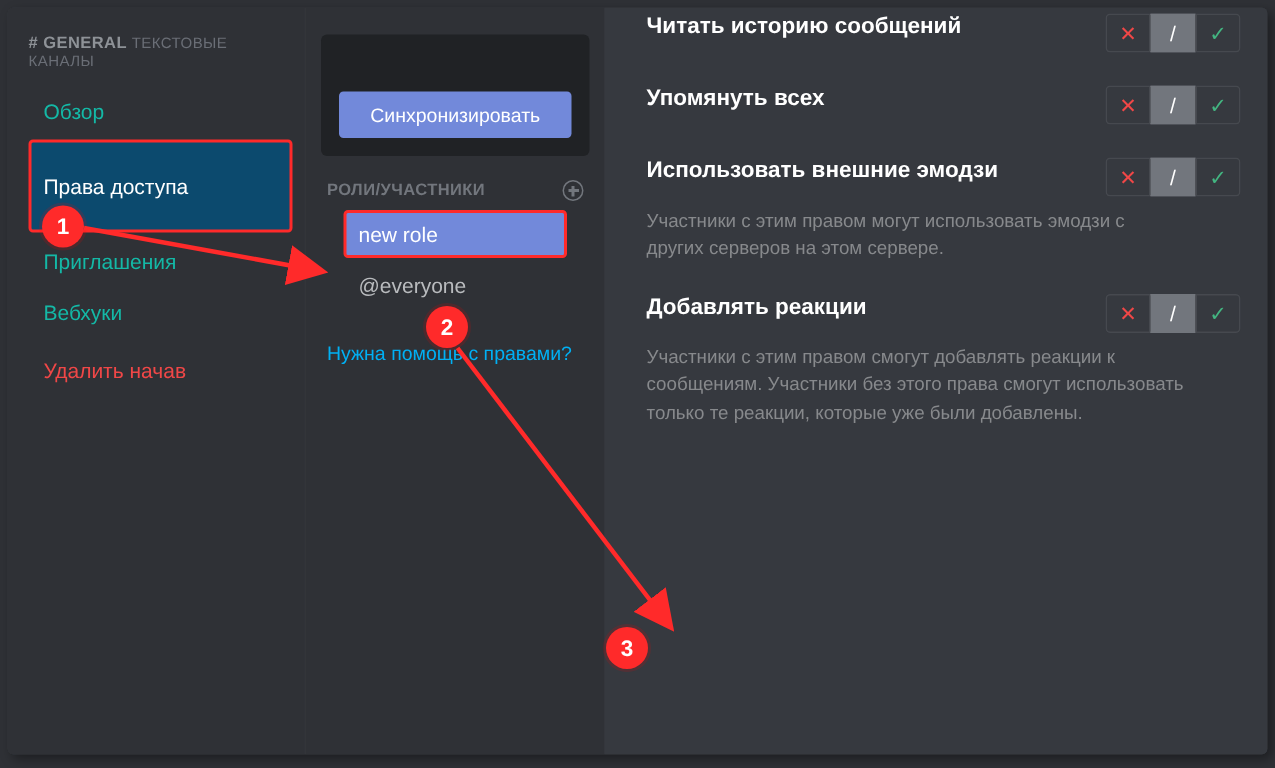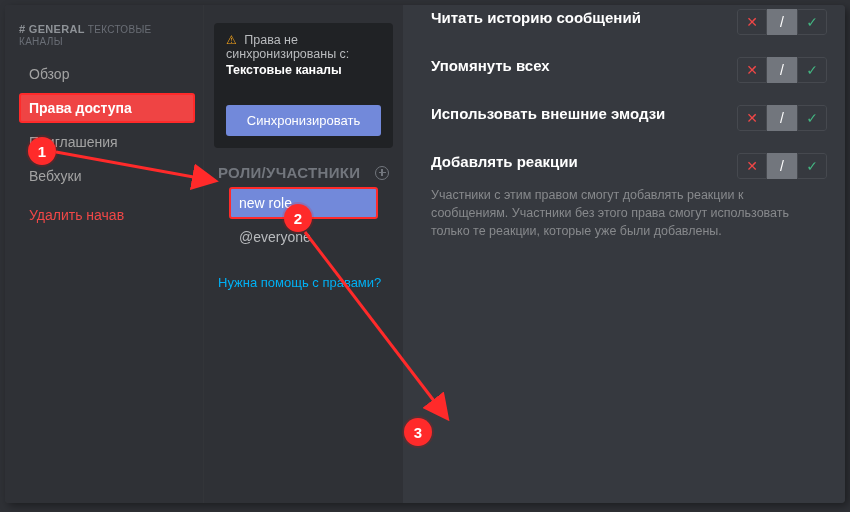"⚠ Права не синхронизированы с:" div { html: <div> <span>⚠</span> <span>Права не синхронизированы с:</span> <b>Текстовые каналы</b> </div> -> none }
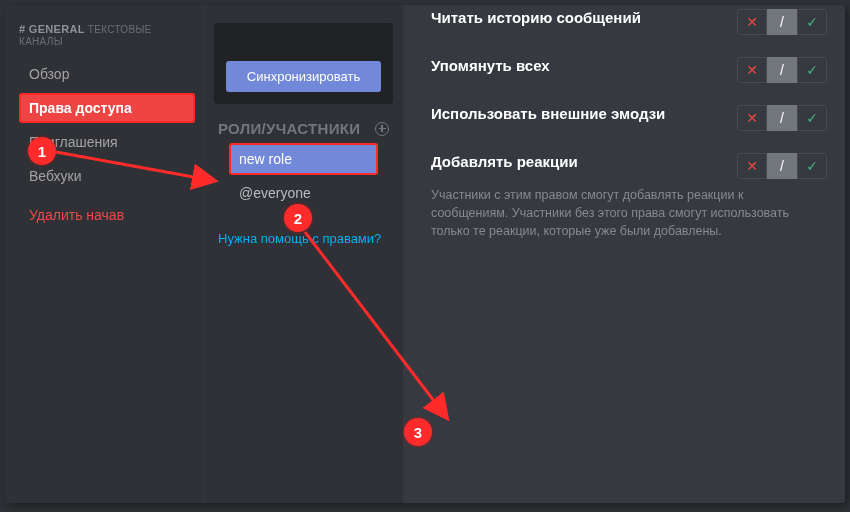"Обзор" .nav-item { color: #a3a3a3 -> #14b8a6 }
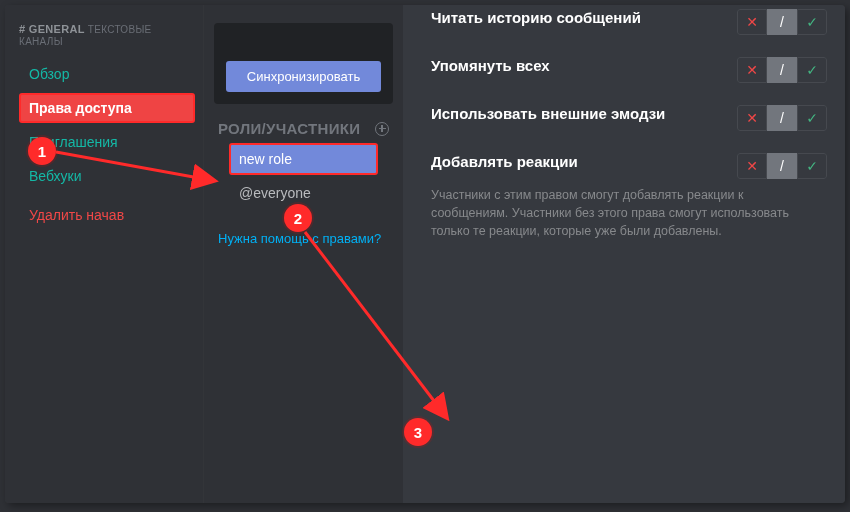"Права доступа" .nav-item.selected { background: #ef4444 -> #0c4a6e; font-weight: bold -> none; padding: 5px 8px -> 21px 8px }
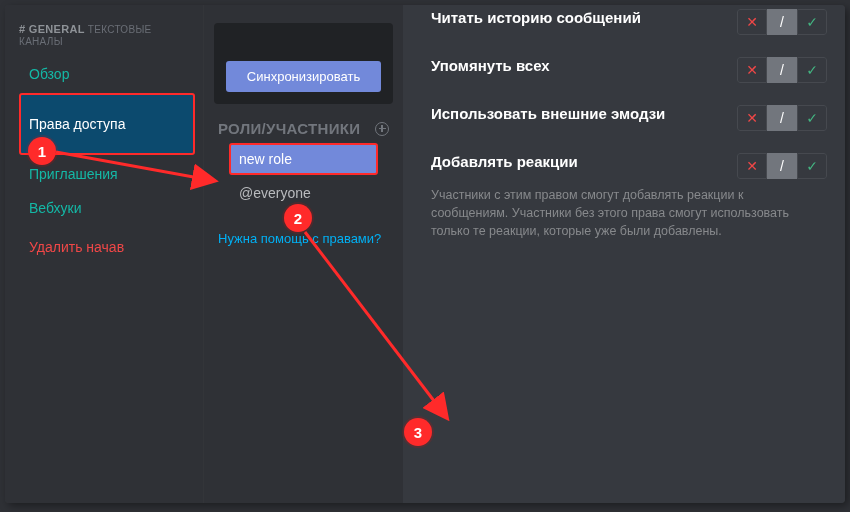"РОЛИ/УЧАСТНИКИ" .roles-head { font-size: 15px -> 11px }
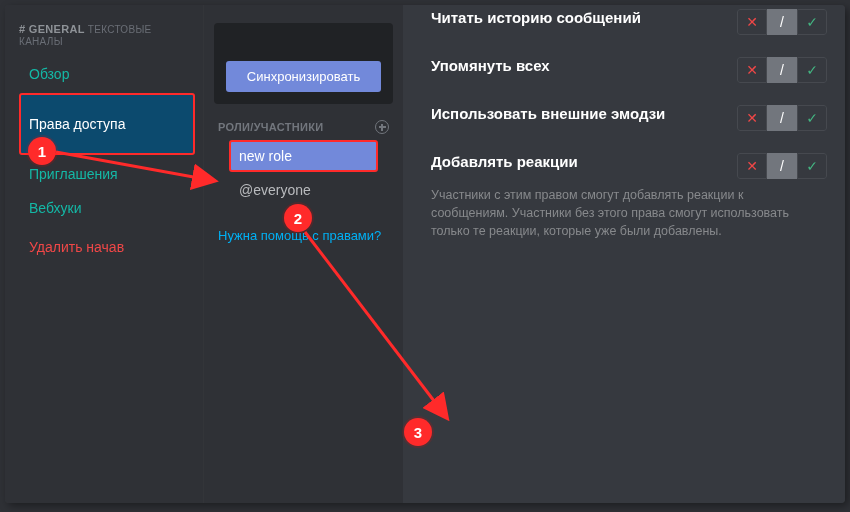"Участники с этим правом могут" div.perm-desc { html: none -> <div>Участники с этим правом могут использовать эмодзи с других серверов на этом сервере.</div> }
